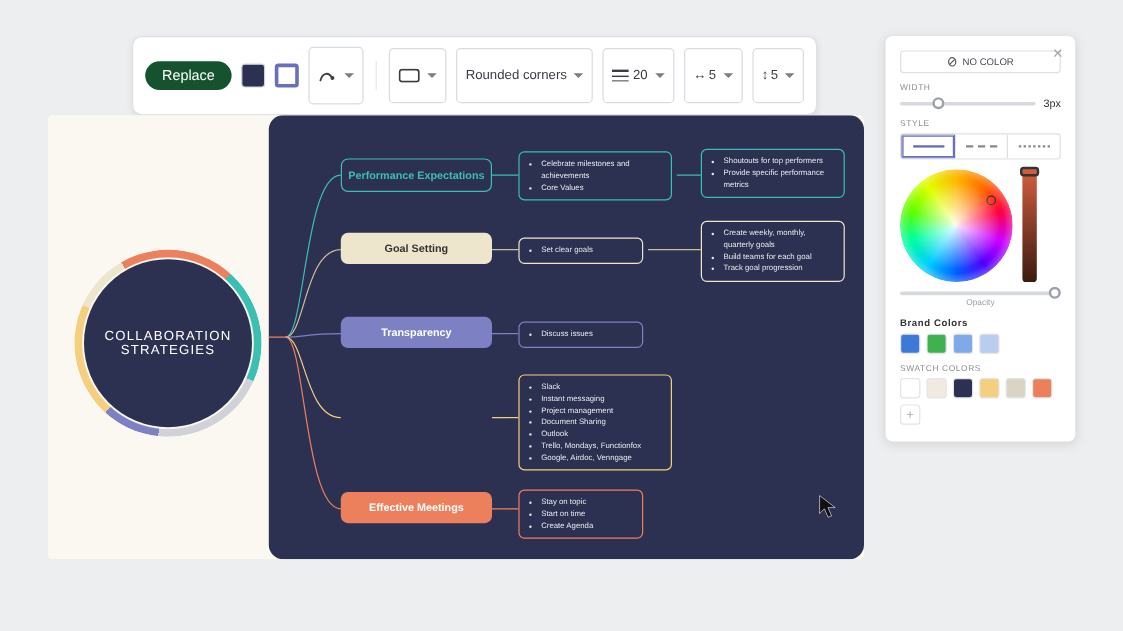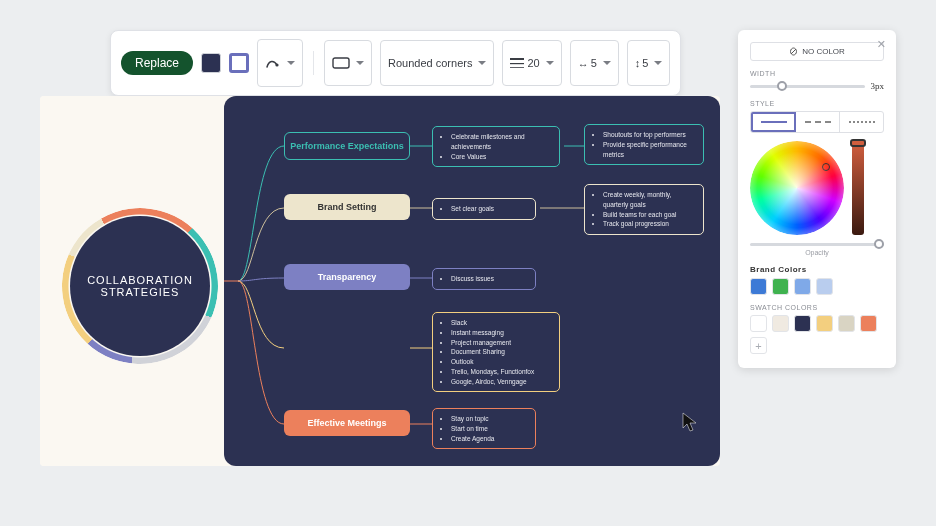"3px" span { font-family: Liberation Serif, serif -> none }
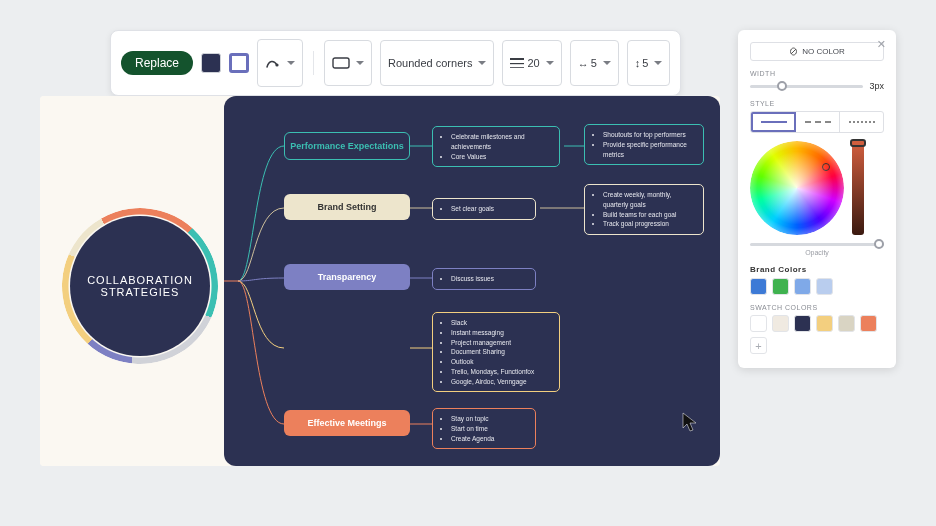"Brand Setting" span { text: Brand -> Goal }
